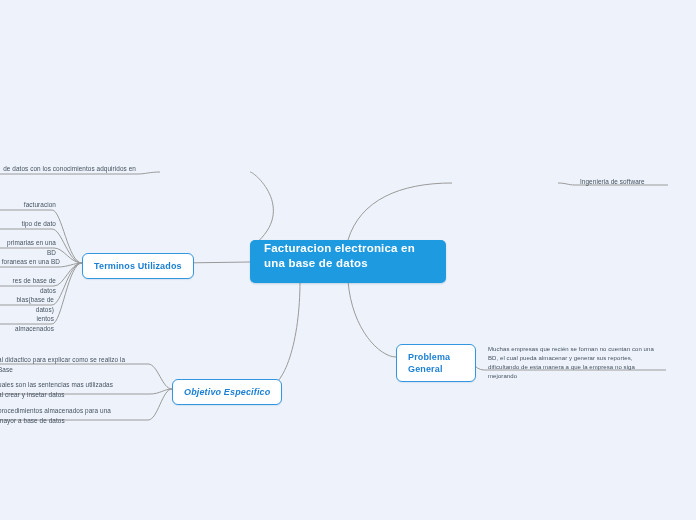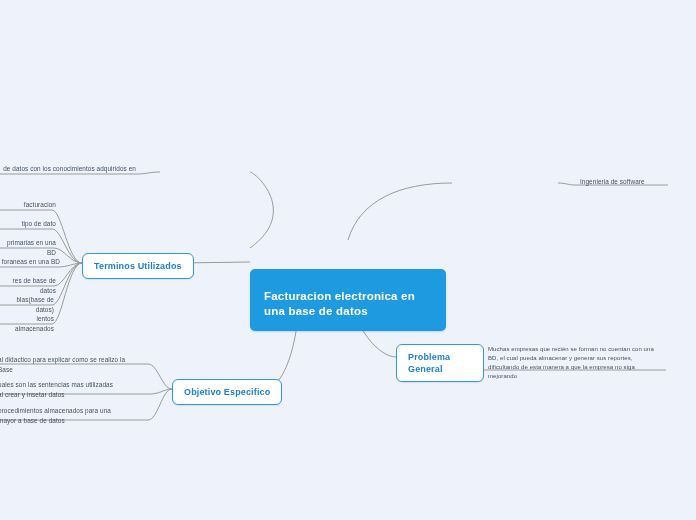"Facturacion electronica en una base" .root-node { margin-top: 29px -> none; padding: 20px 14px 12px 14px -> 1px 14px 12px 14px }
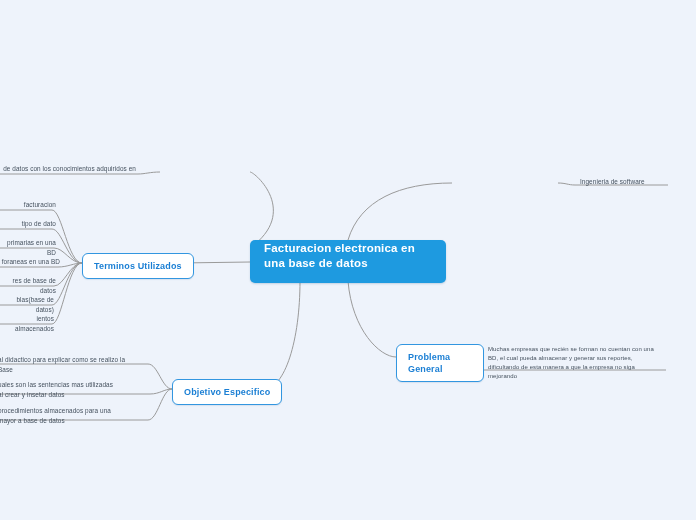"Problema General" div.node { width: 88px -> 80px }
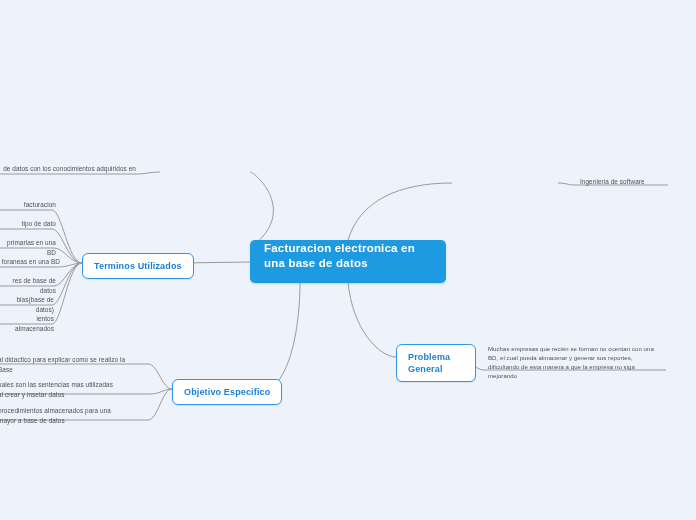"Objetivo Especifico" div.node { font-style: none -> italic }
